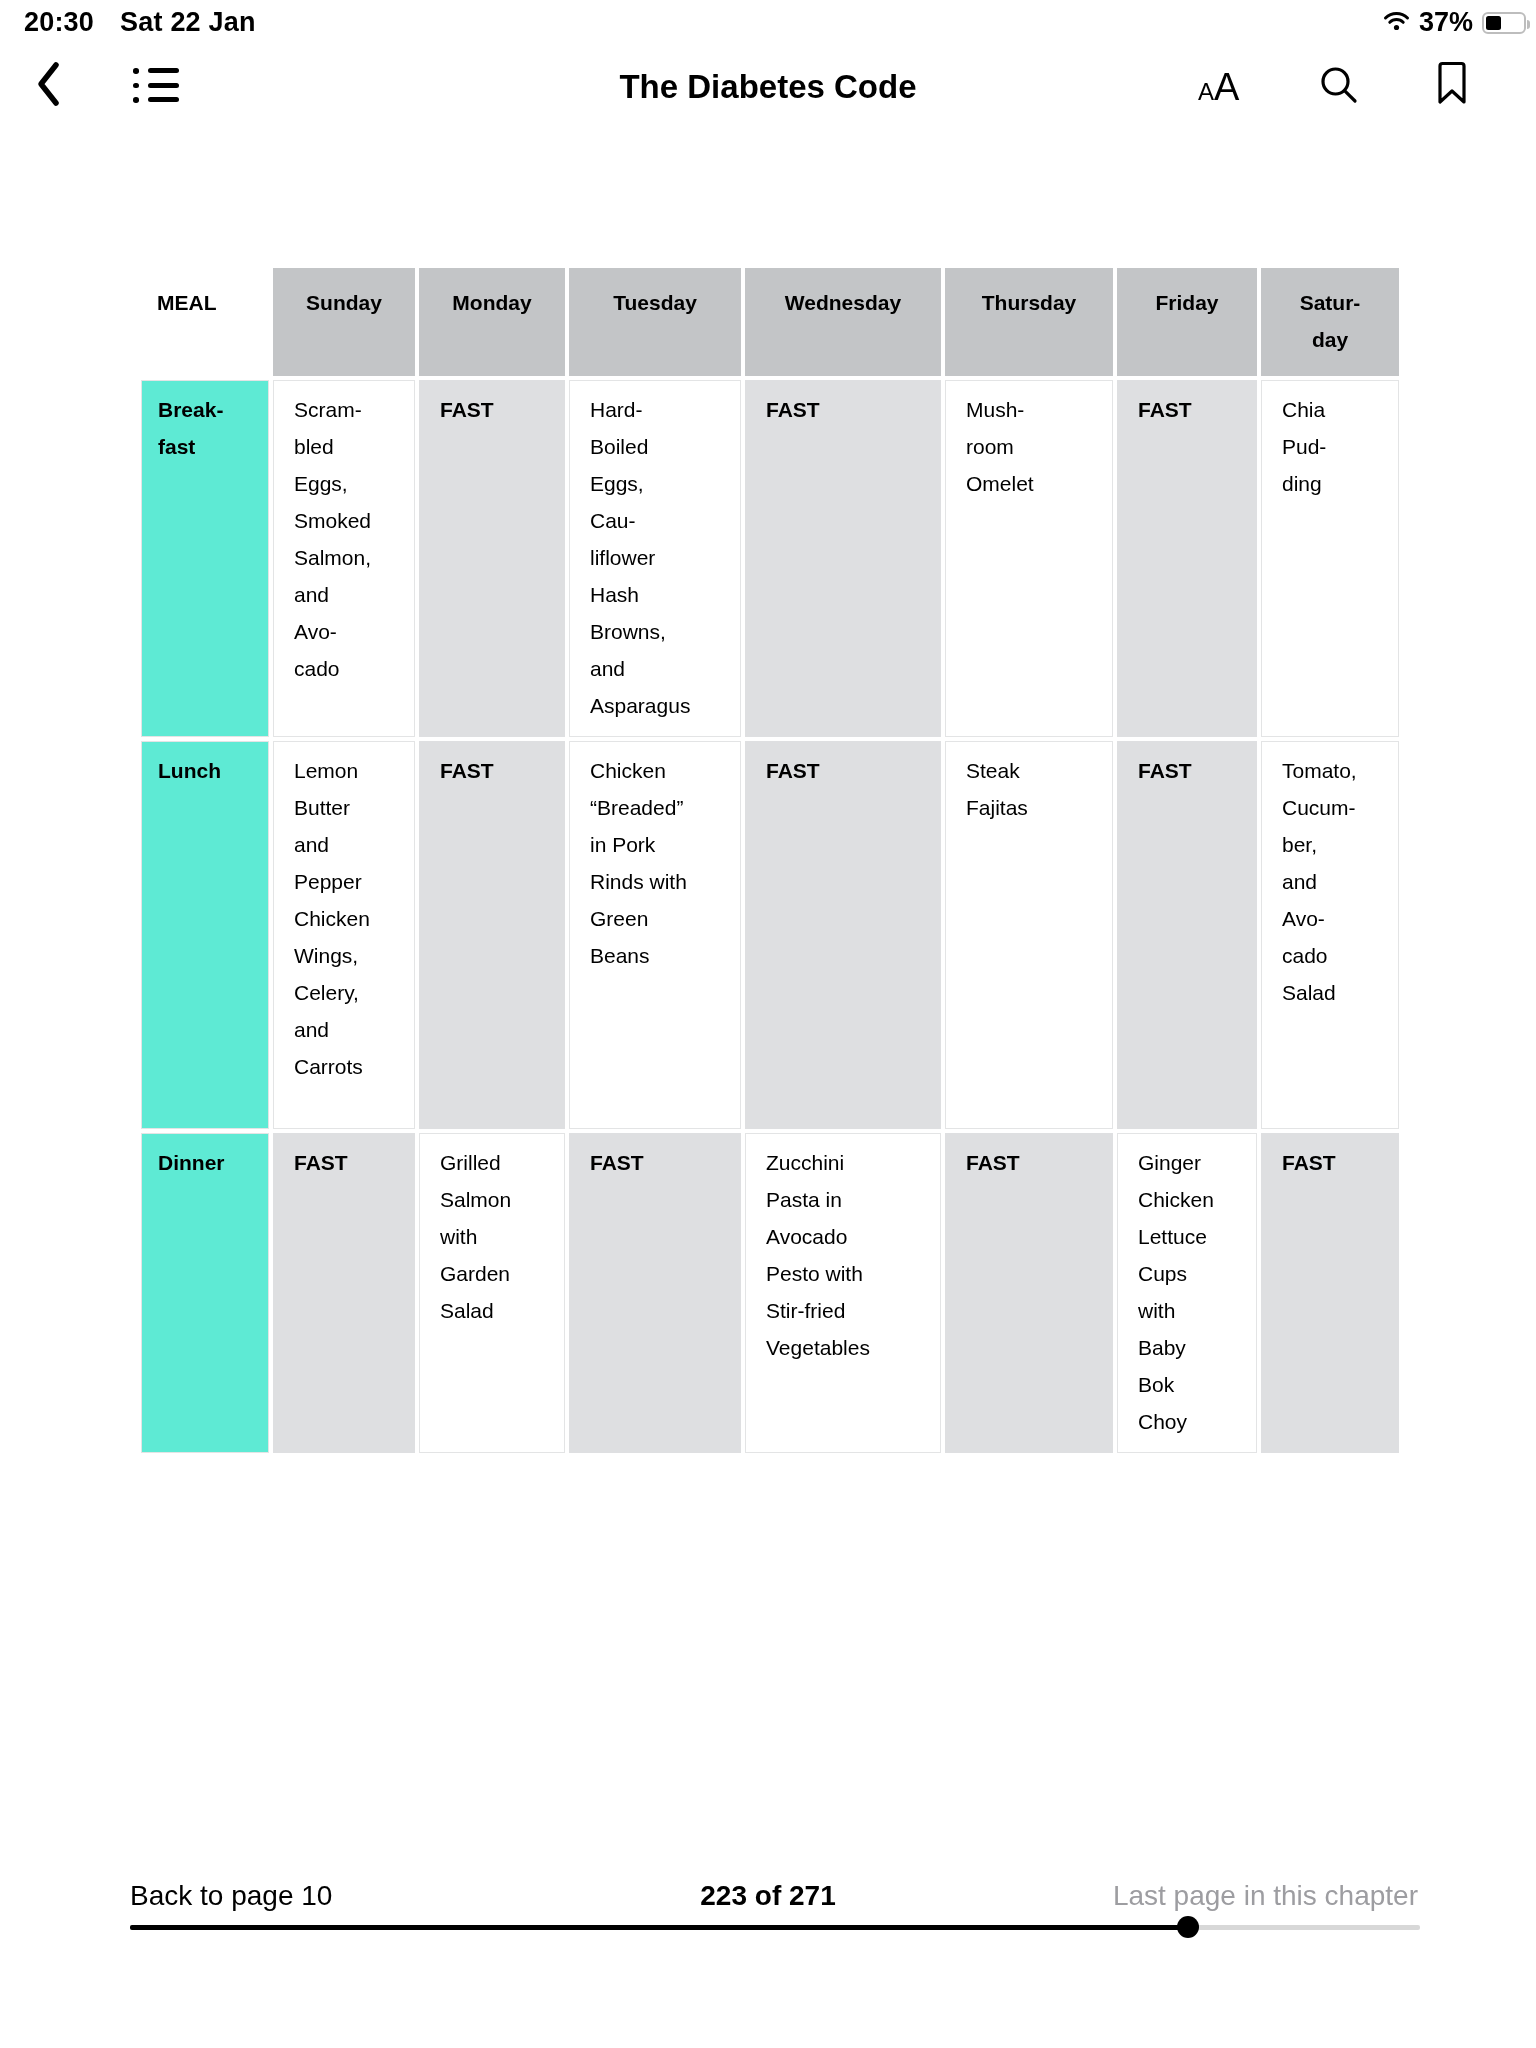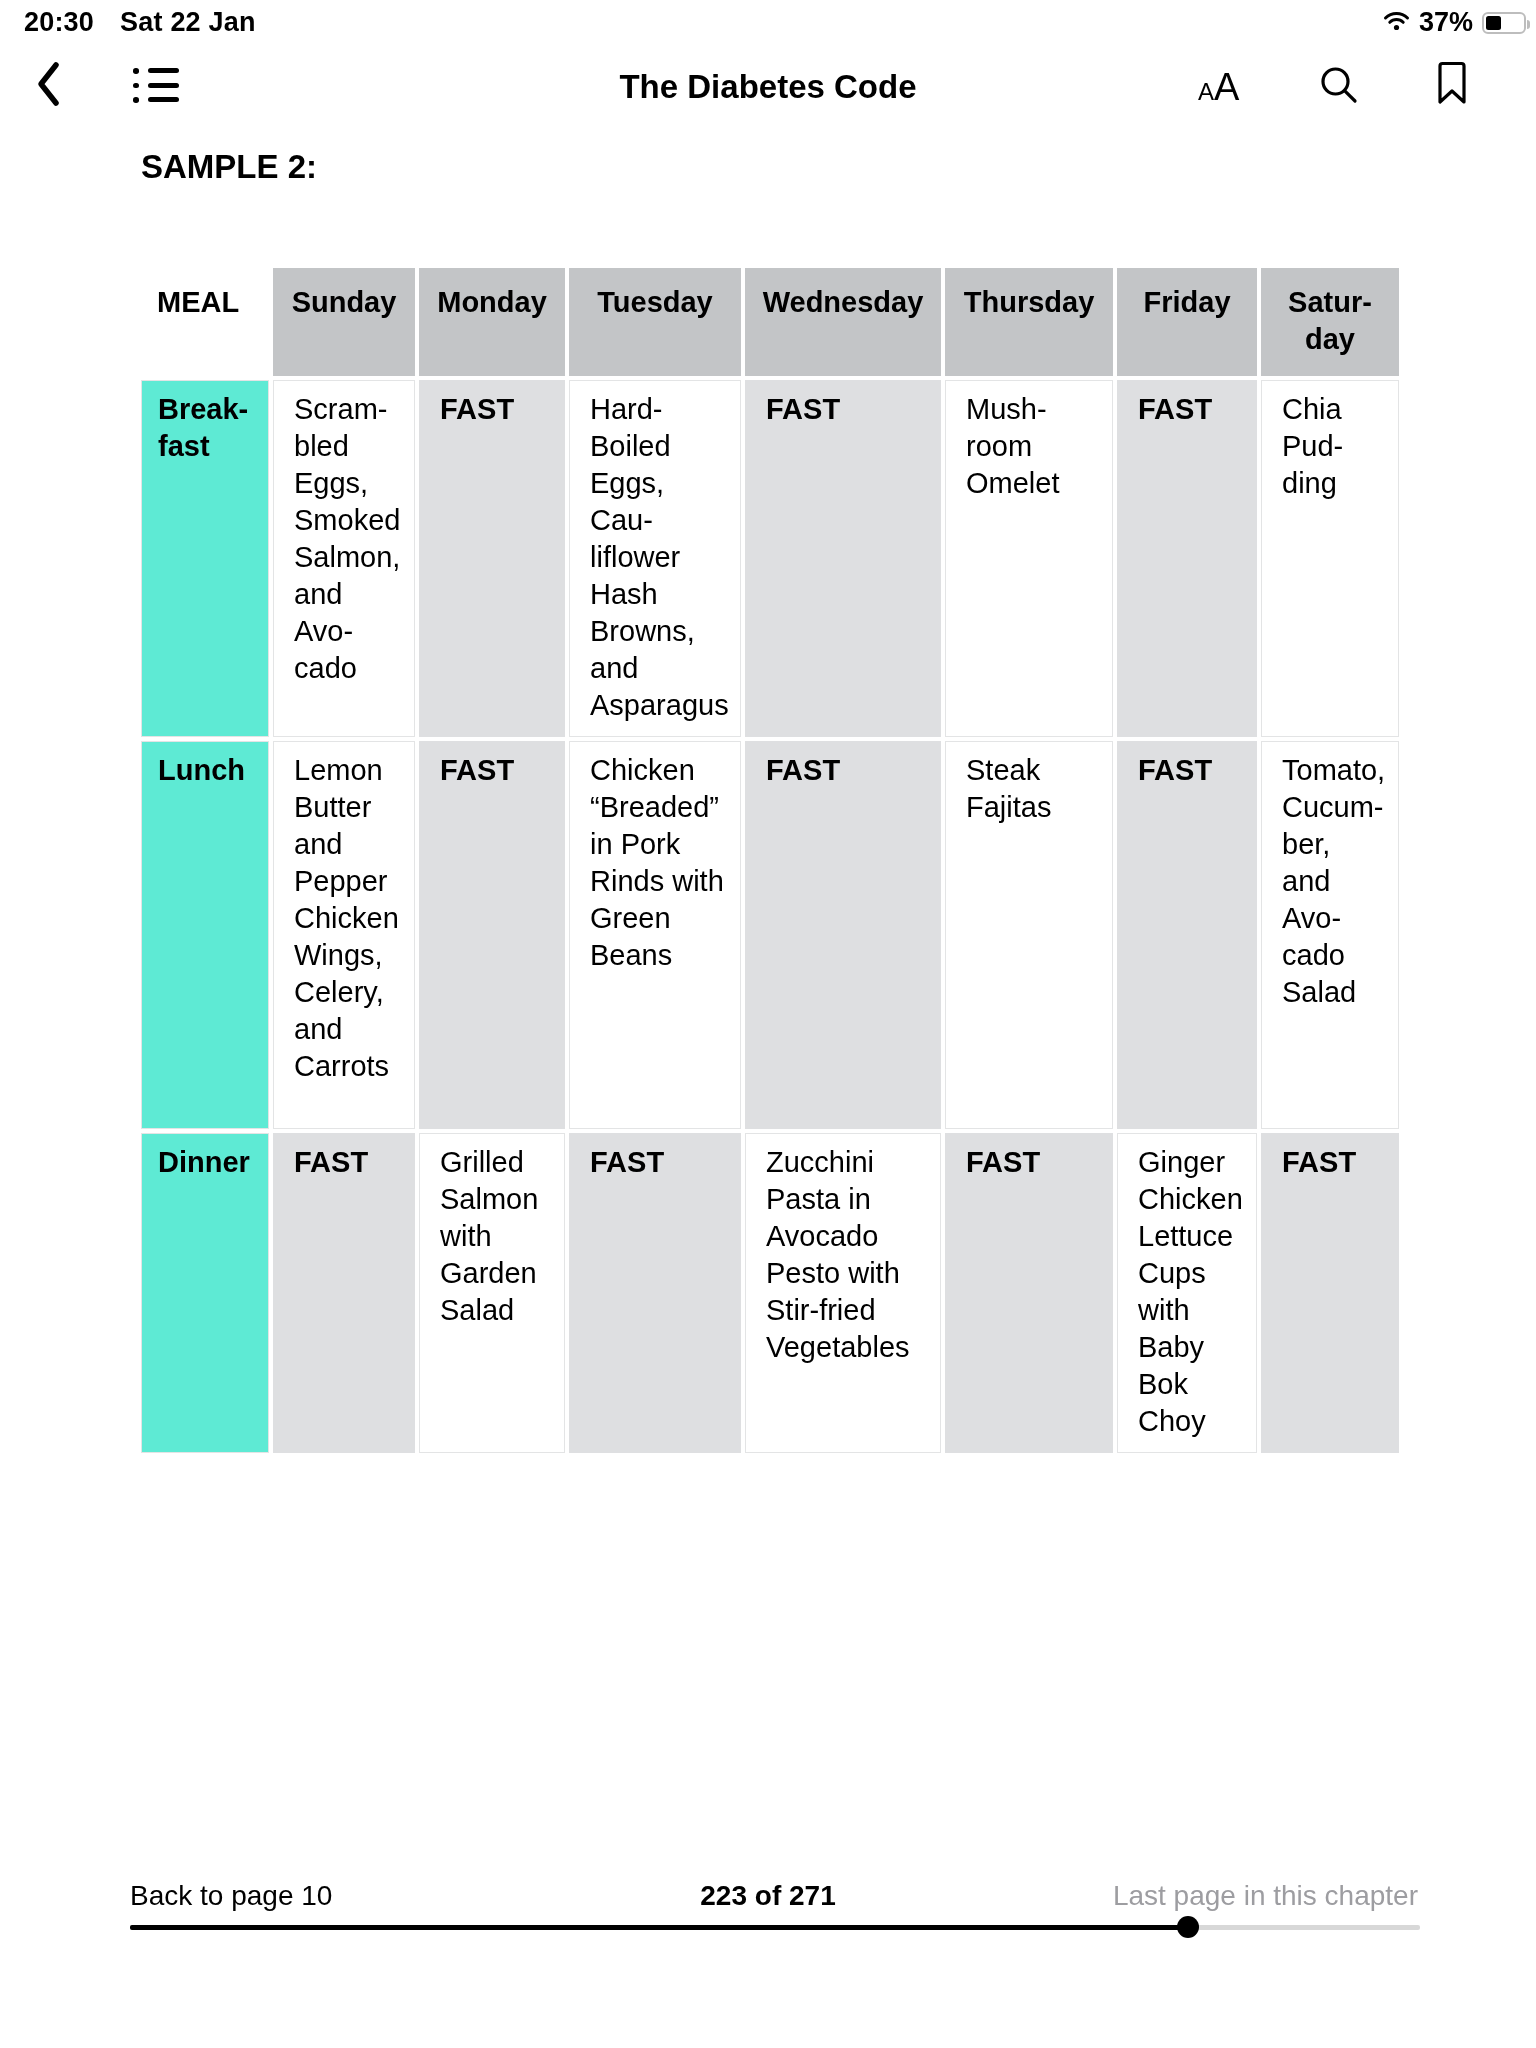"SAMPLE 2:" div { html: <div>SAMPLE 2:</div> -> none }
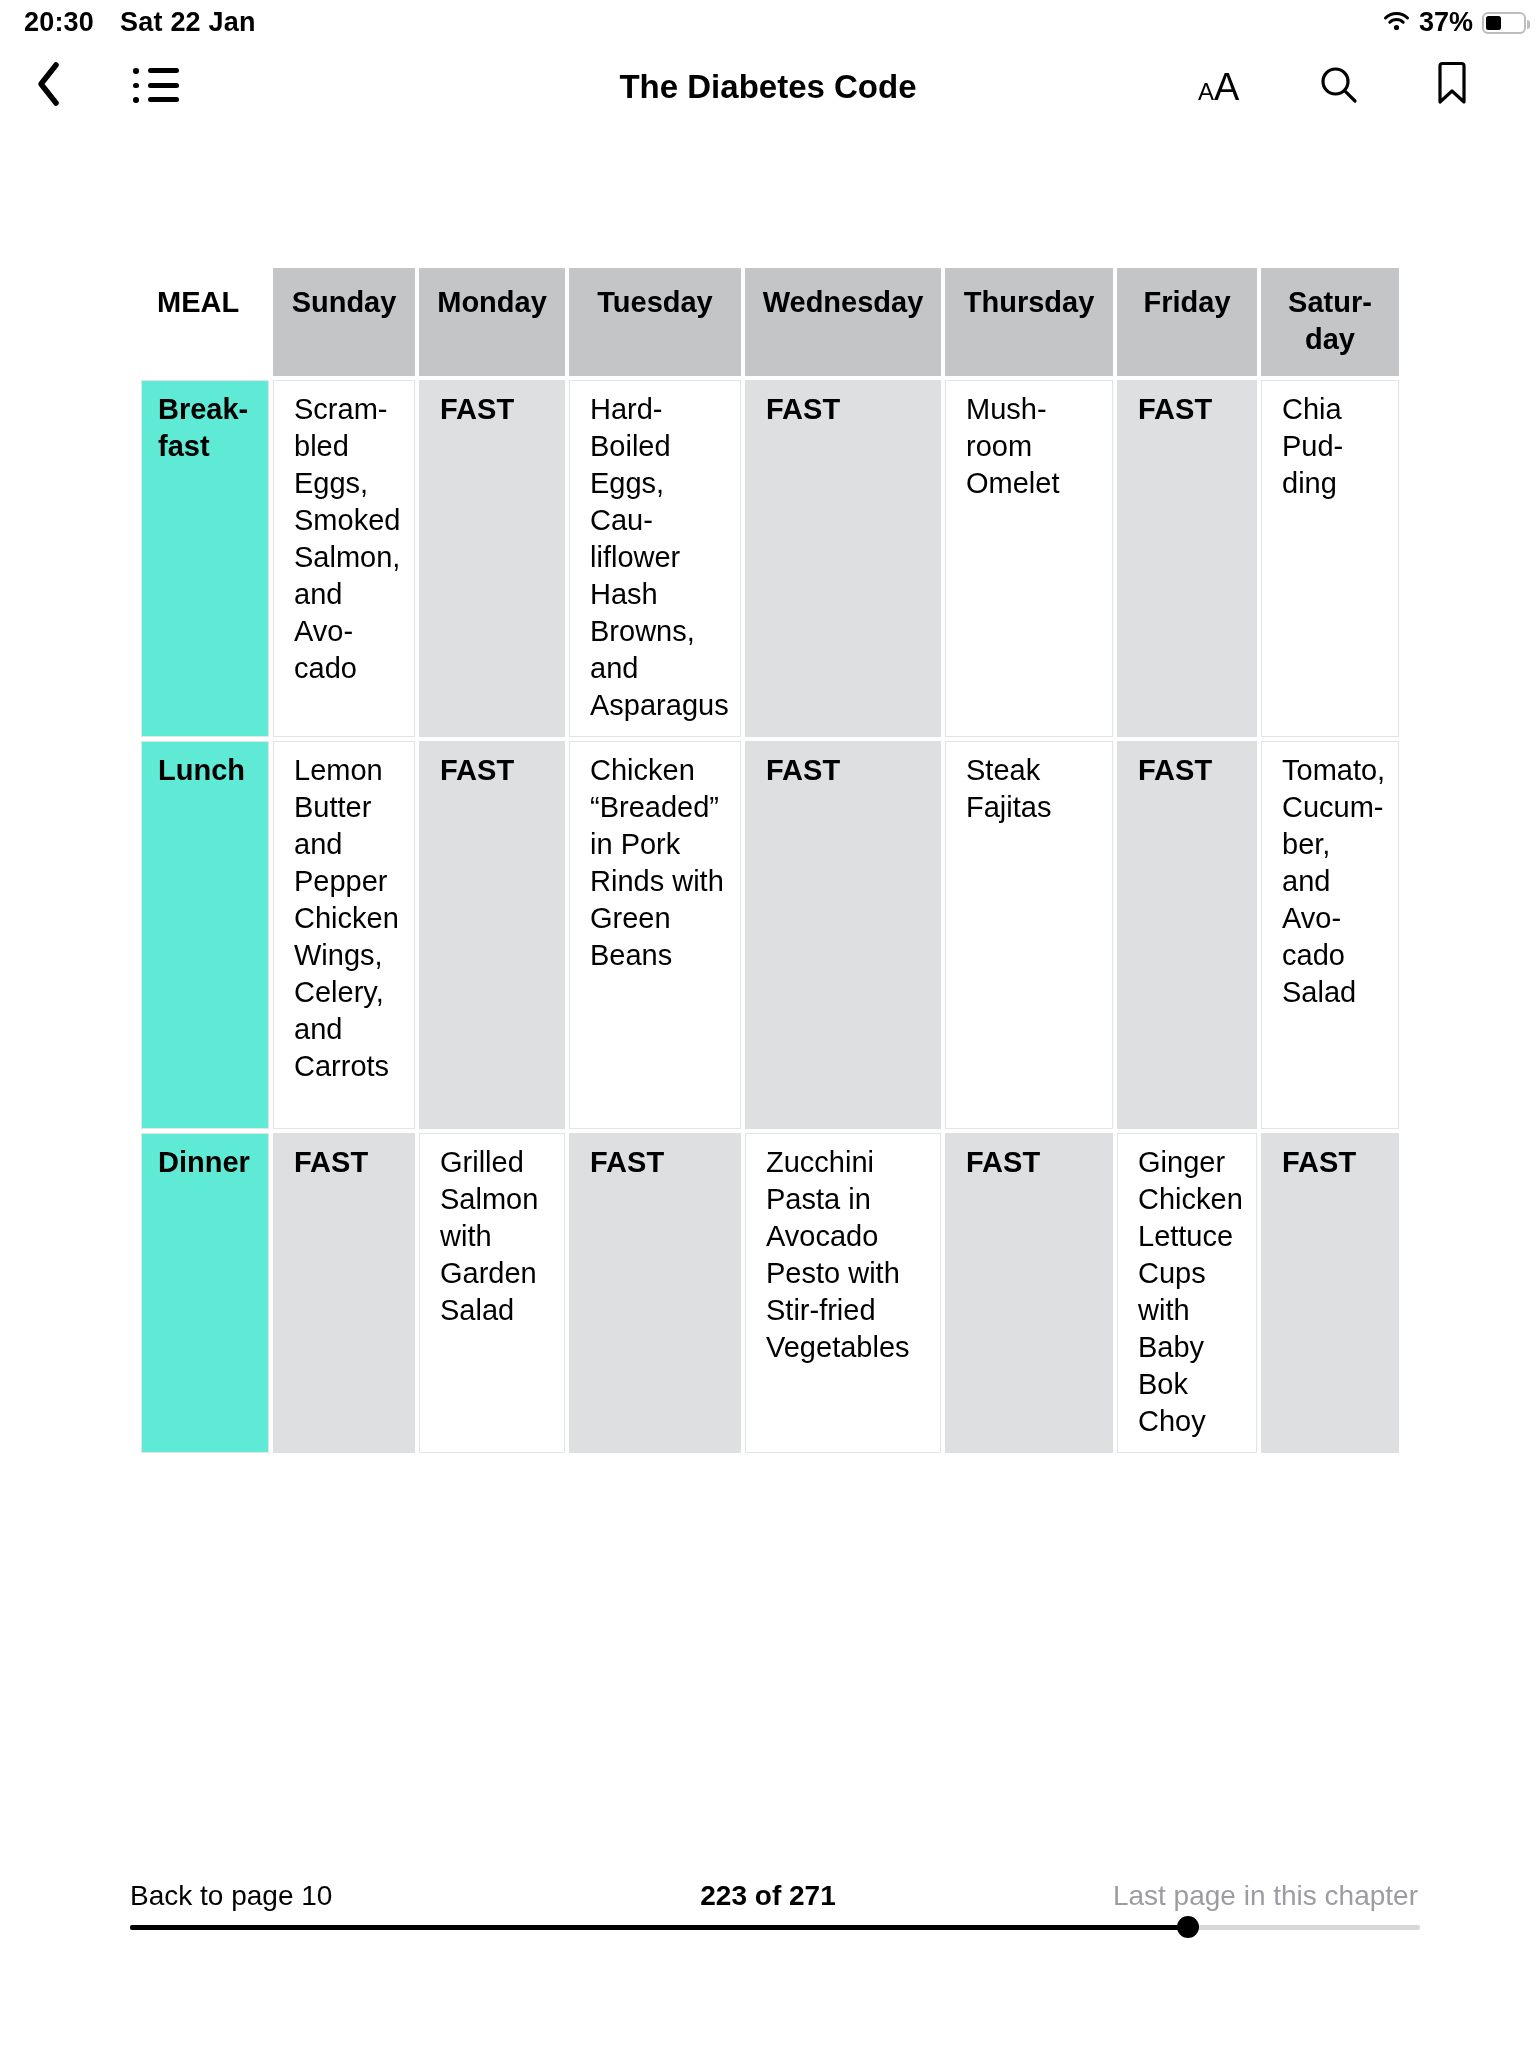"MEAL" table.meal-table { font-size: 29px -> 21px }
